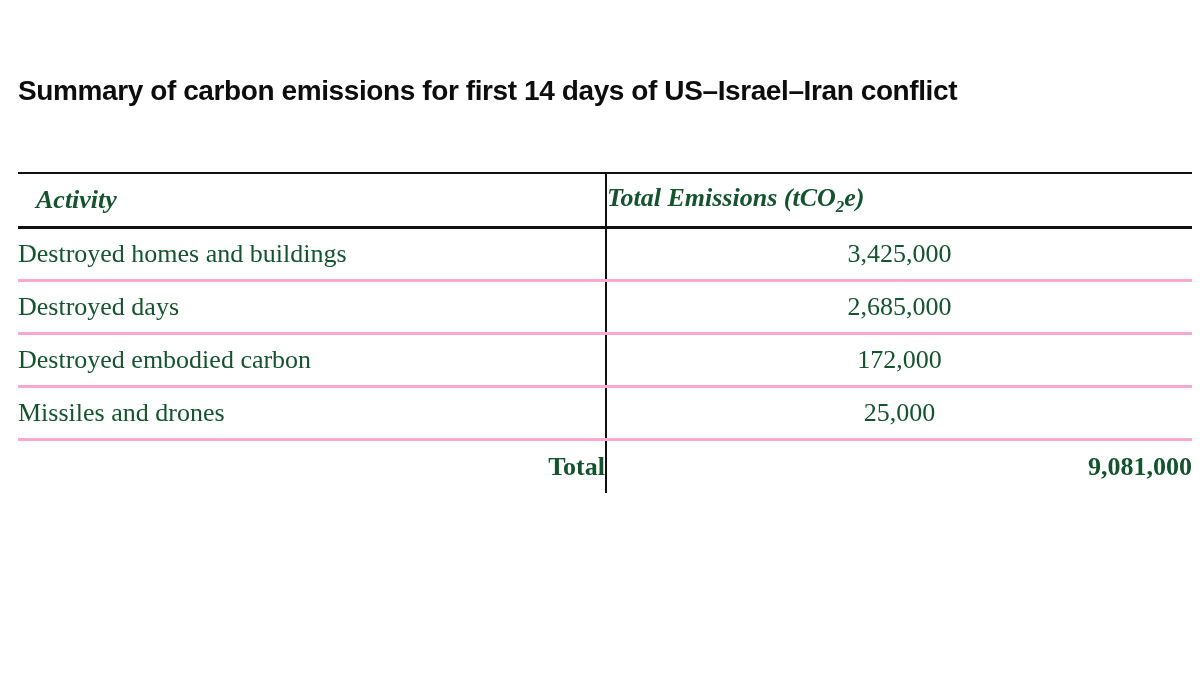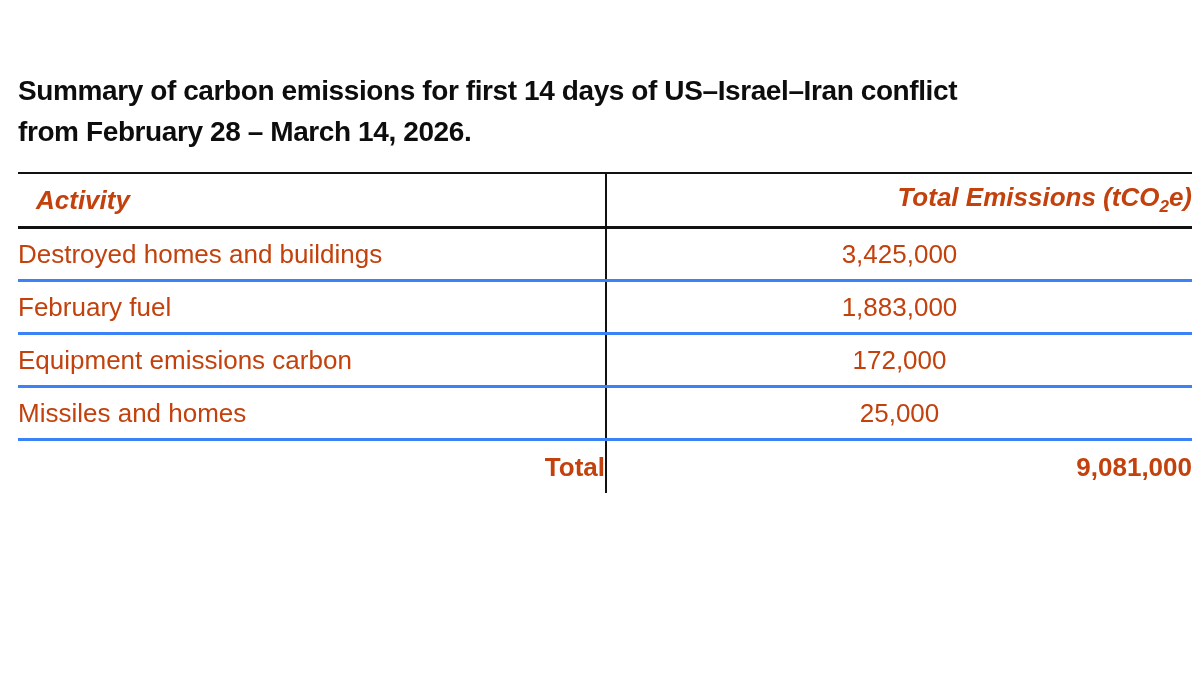"from February 28 – March" span.title-line { html: <span>from February 28 – March 14, 2026.</span> -> none }
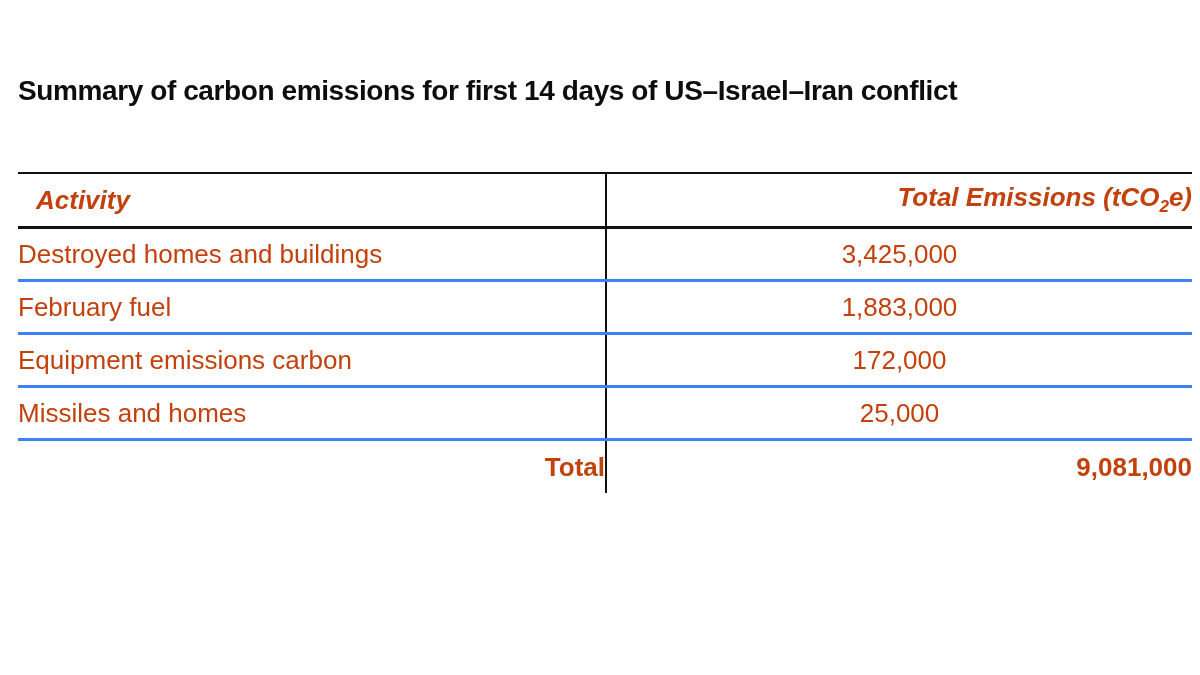"Activity" table.emissions th, table.emissions td { color: #c2410c -> #14532d; font-family: none -> Liberation Serif, serif }
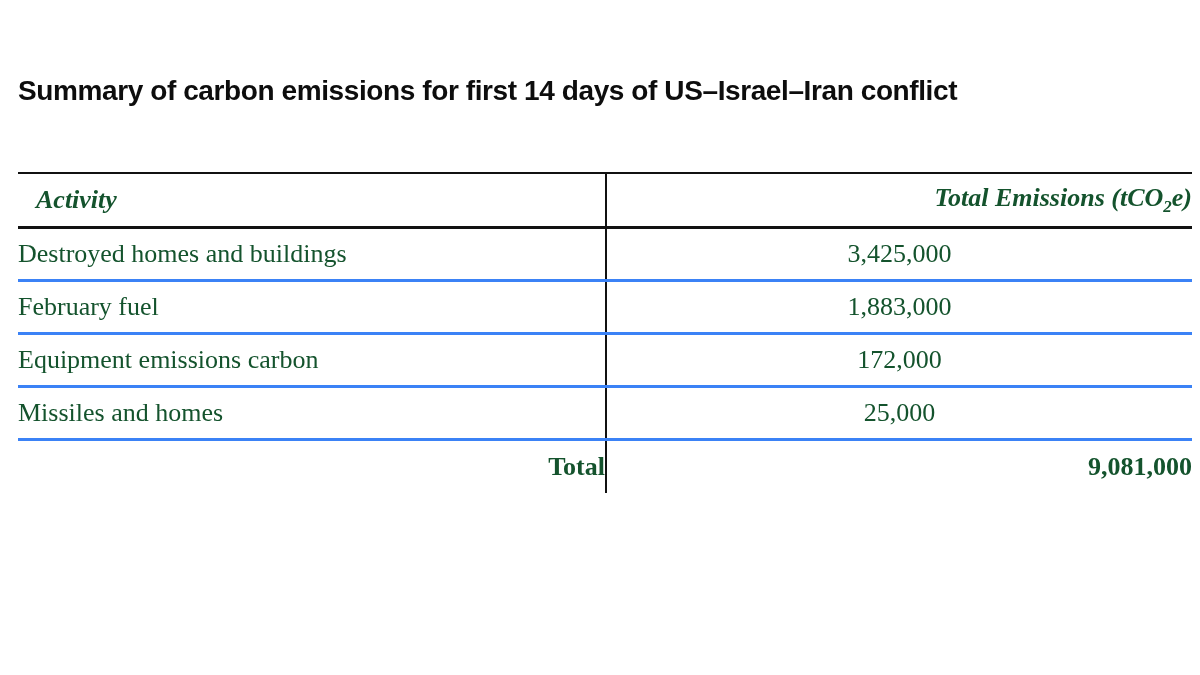"Total Emissions (tCO2e)" thead th.value-cell { text-align: right -> left }
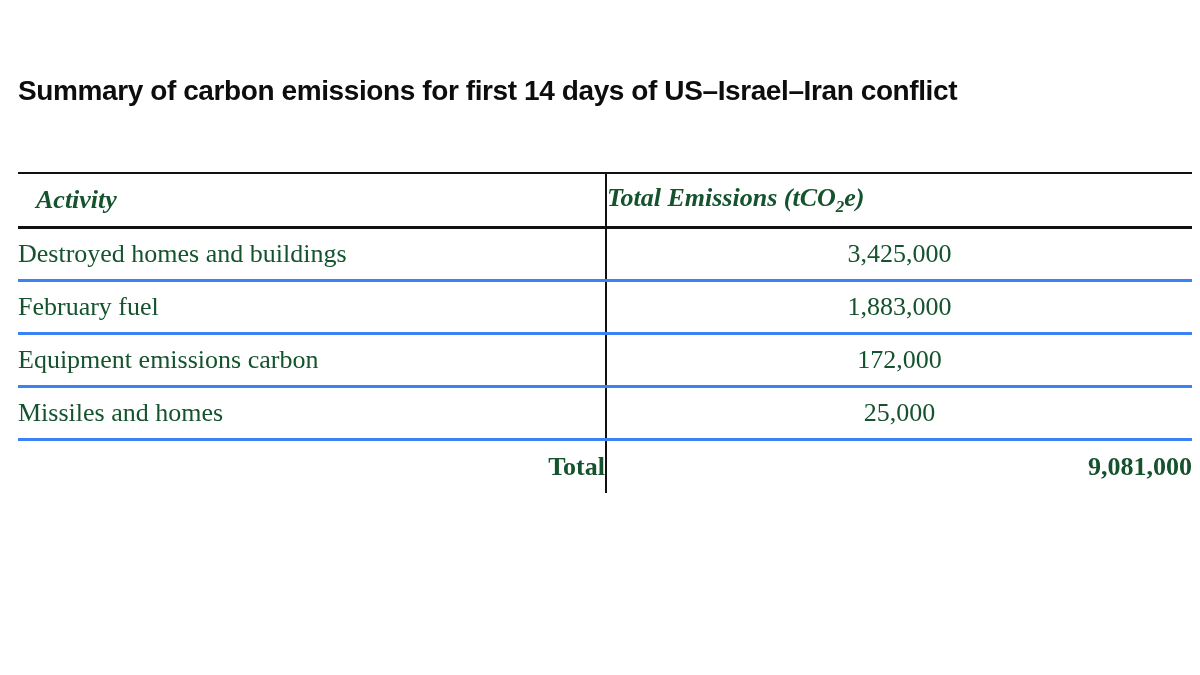"Destroyed homes and buildings" tbody tr { border-bottom: 3px solid #3b82f6 -> 3px solid #f9a8d4 }
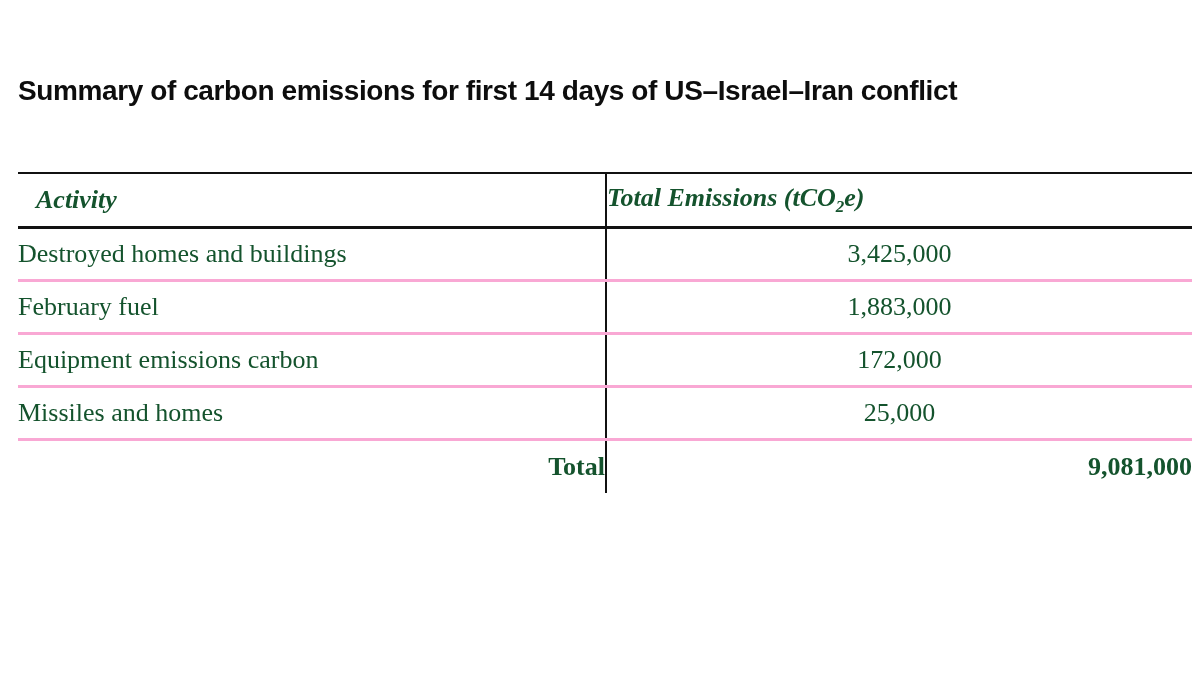"February fuel" td.activity-cell { text: February fuel -> Destroyed days }
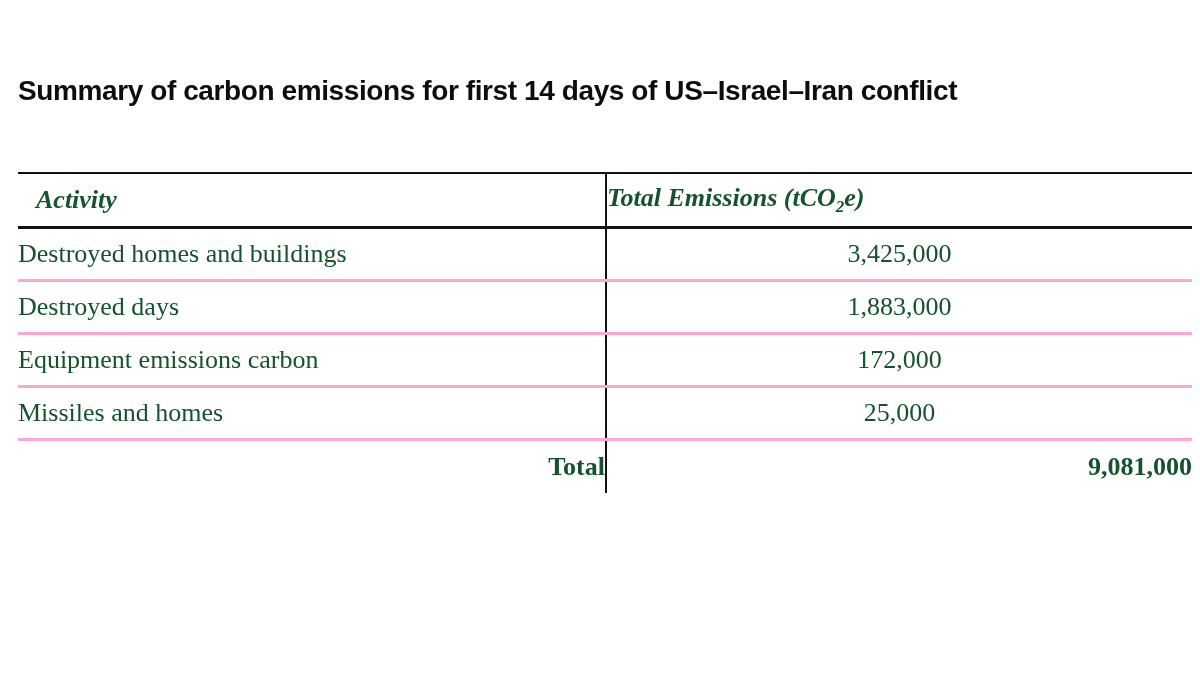"1,883,000" td.value-cell { text: 1,883,000 -> 2,685,000 }
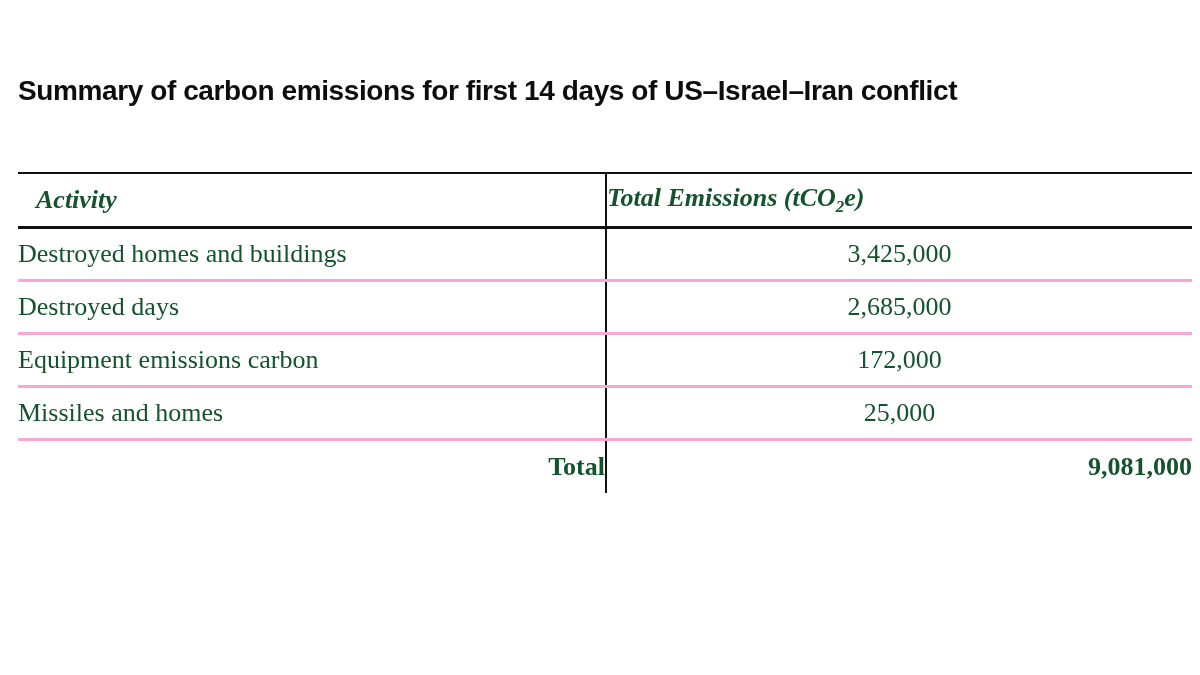"Equipment emissions carbon" td.activity-cell { text: Equipment emissions -> Destroyed embodied }
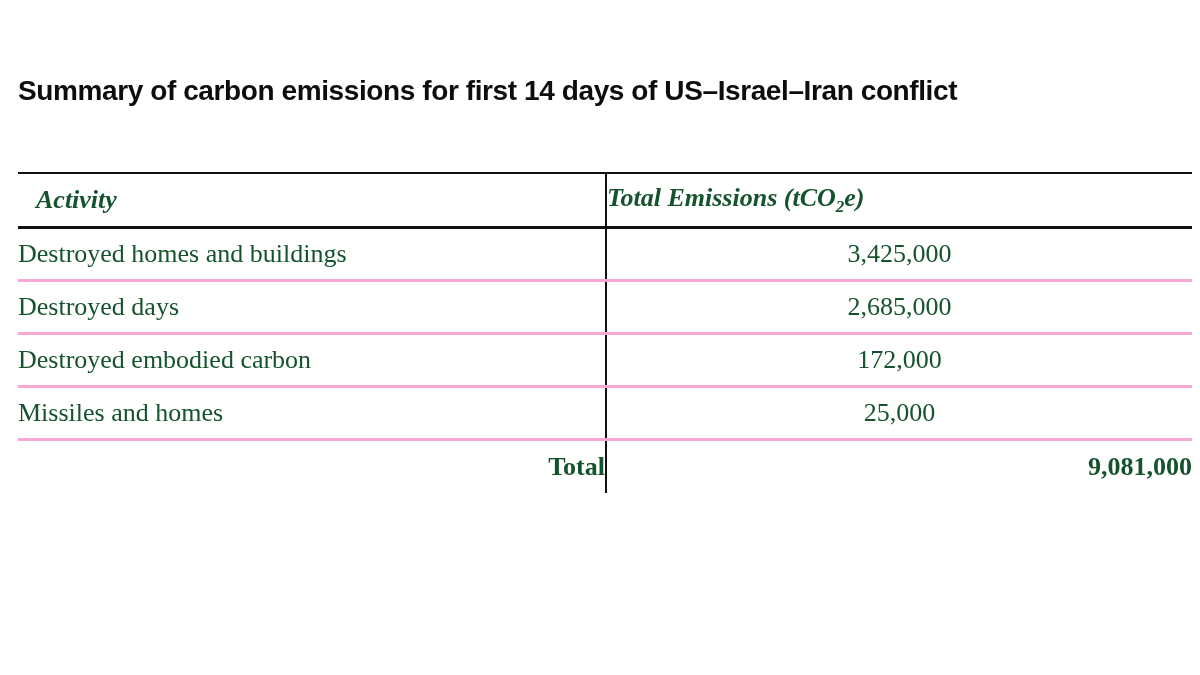"Missiles and homes" td.activity-cell { text: homes -> drones }
